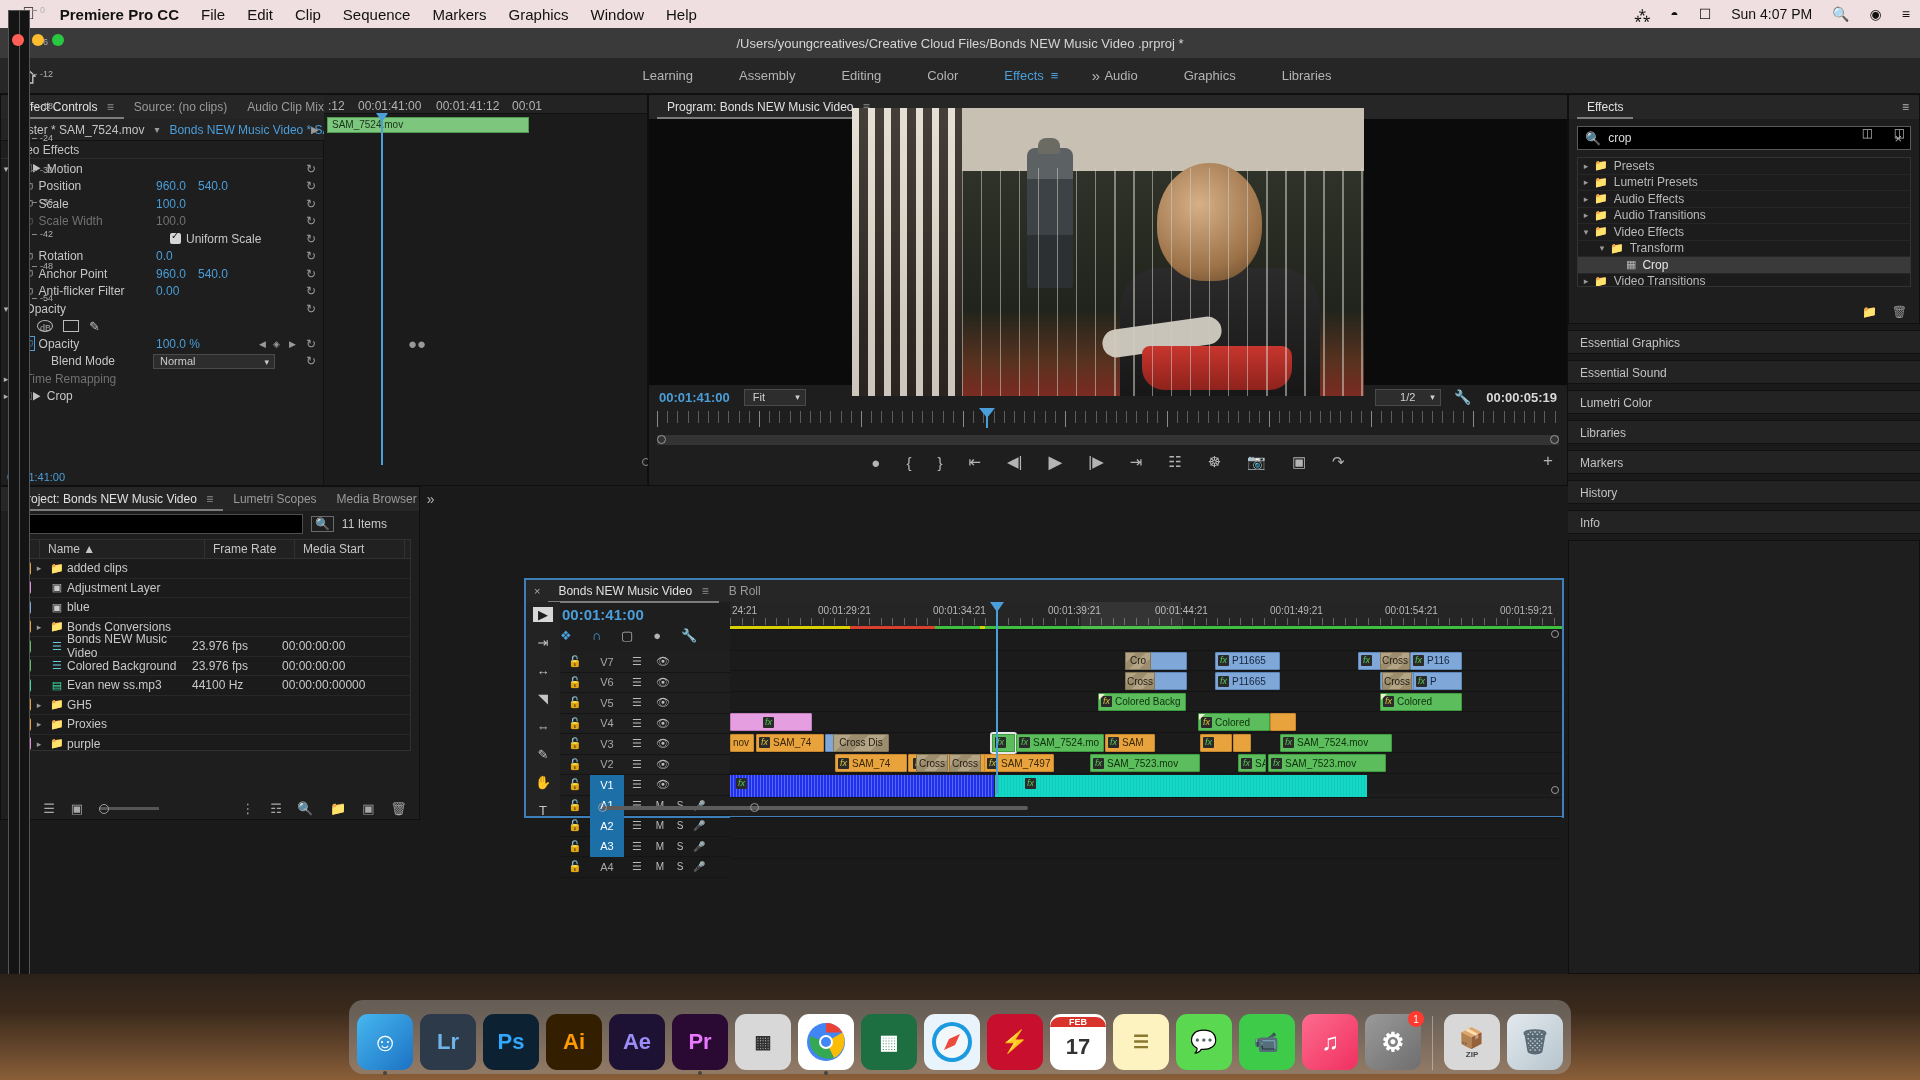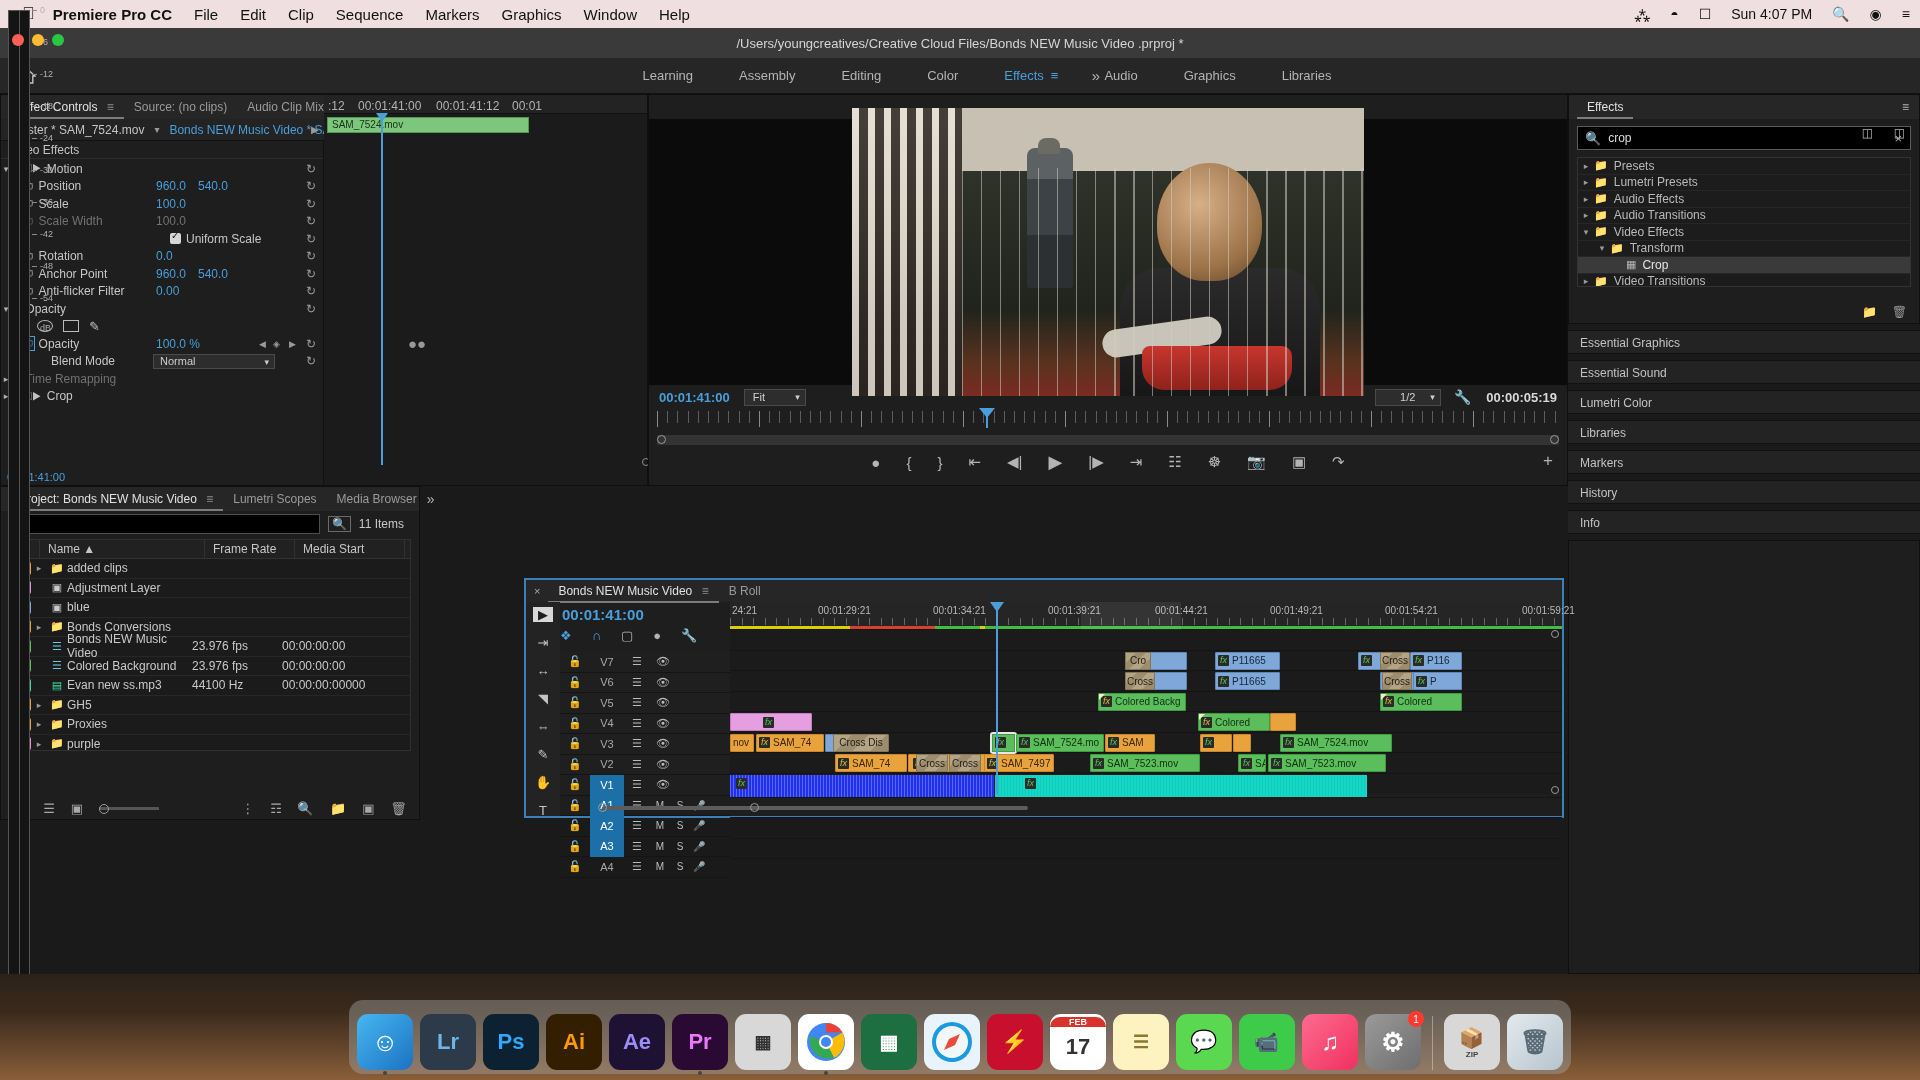"Premiere Pro CC" .macbar .appname { margin-left: none -> 7px }
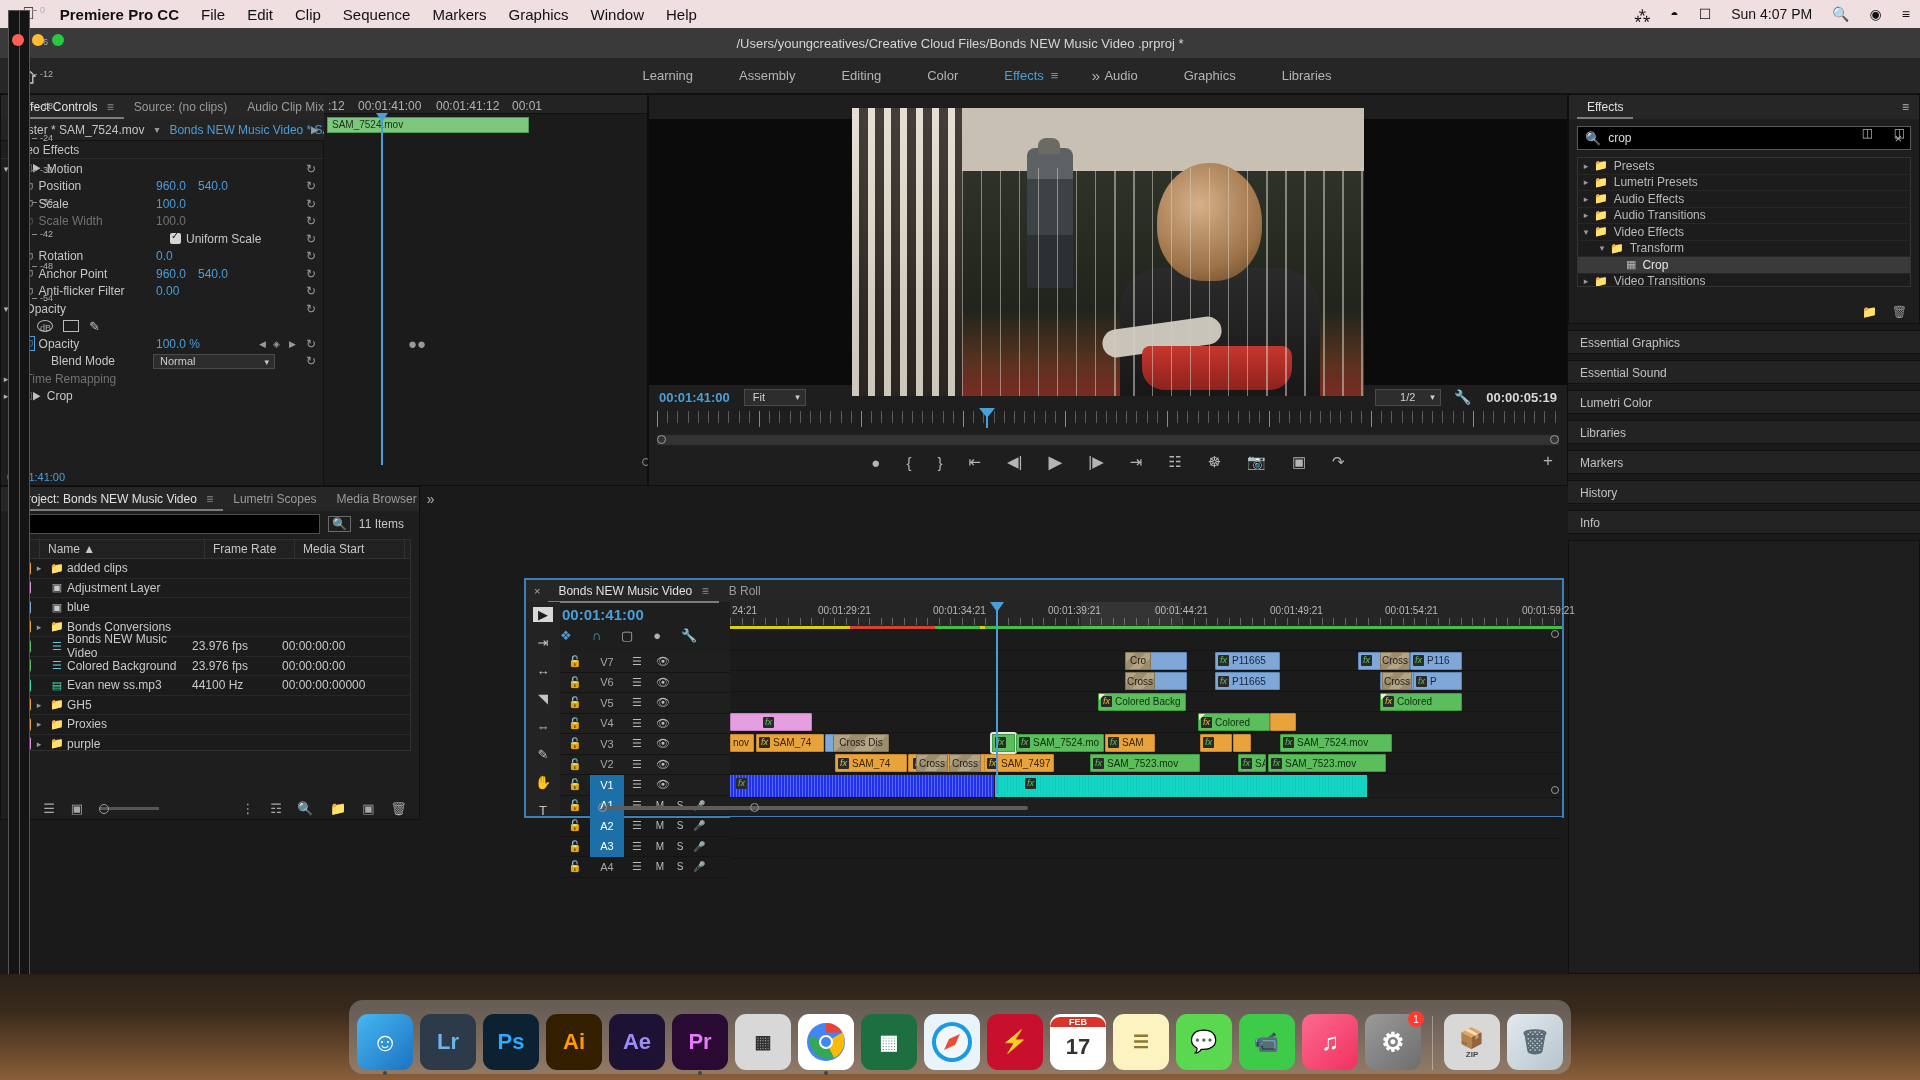"Program: Bonds NEW Music Video" div.ptabs { html: none -> <div> <span> <span>Program: Bonds NEW Music Video</span> <span>≡</span> </span> </div> }
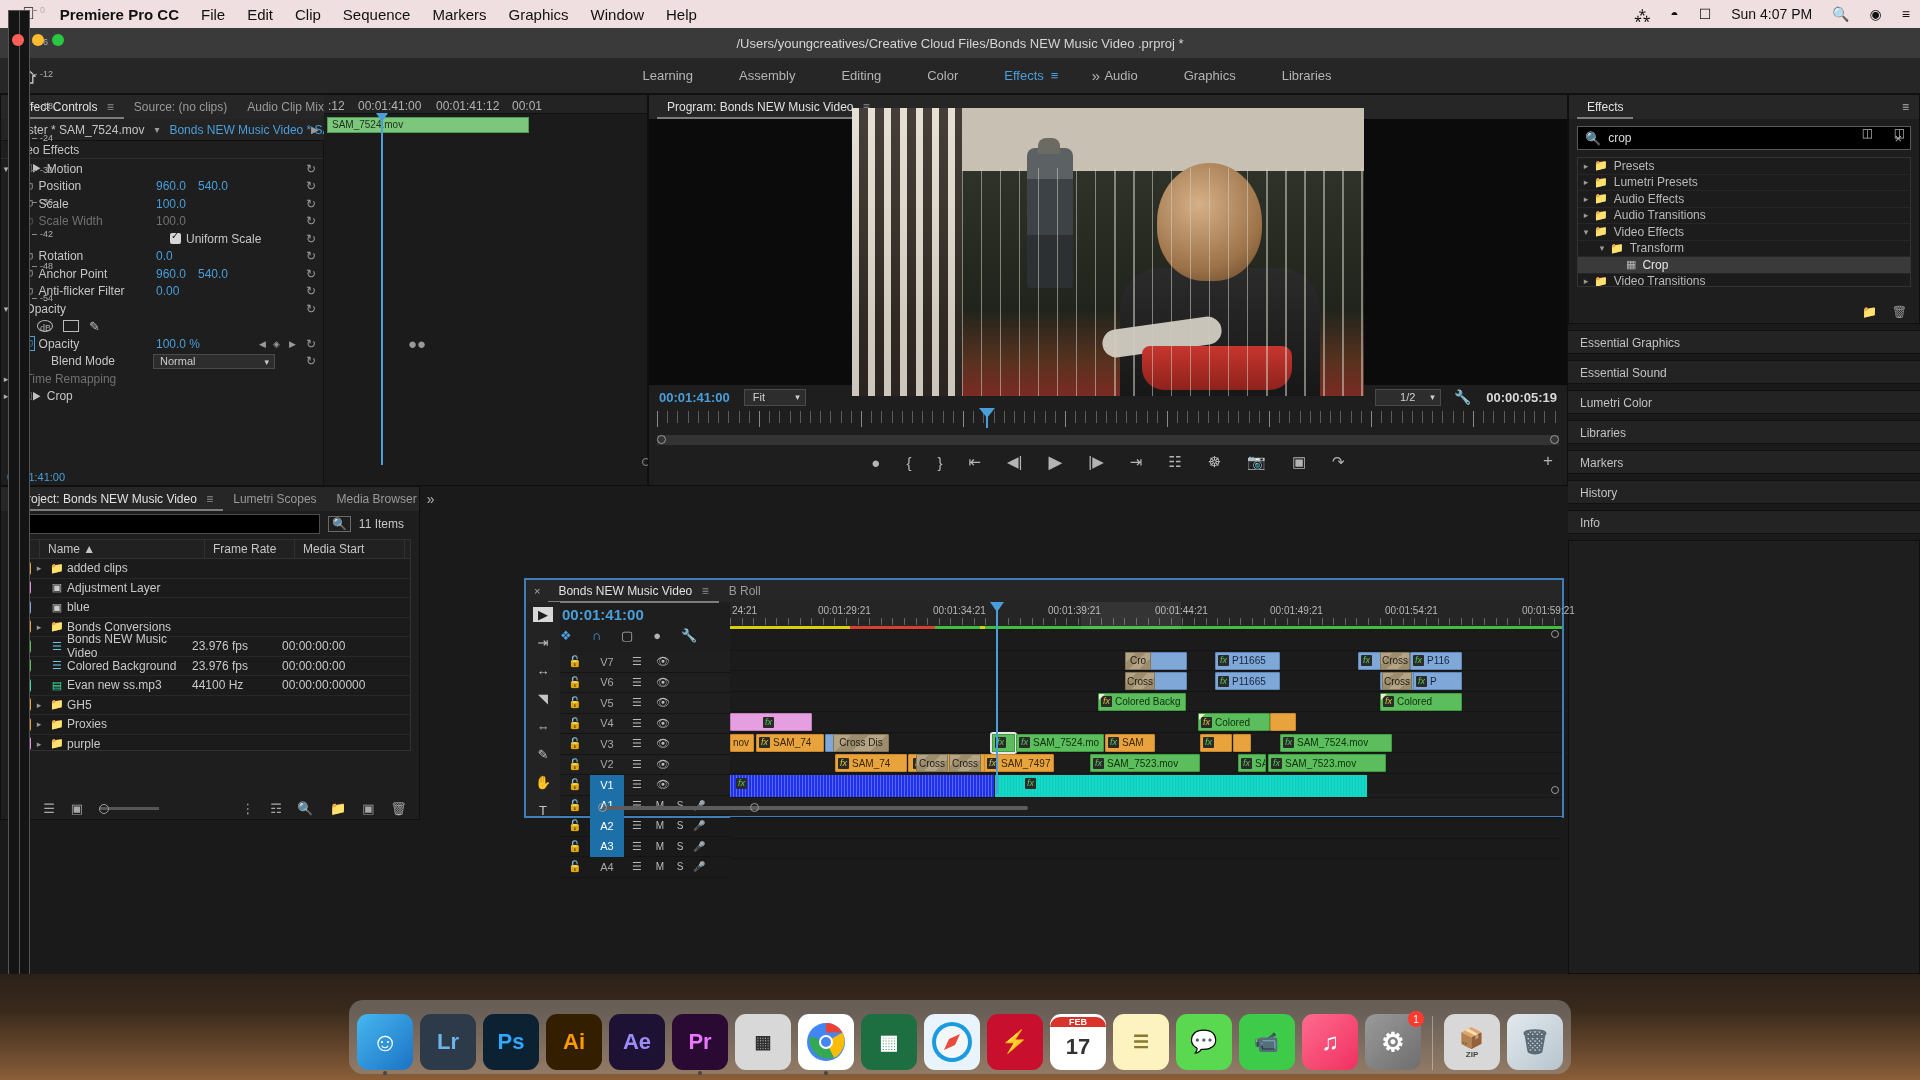"11 Items" .pp-items { margin-right: 7px -> 24px }
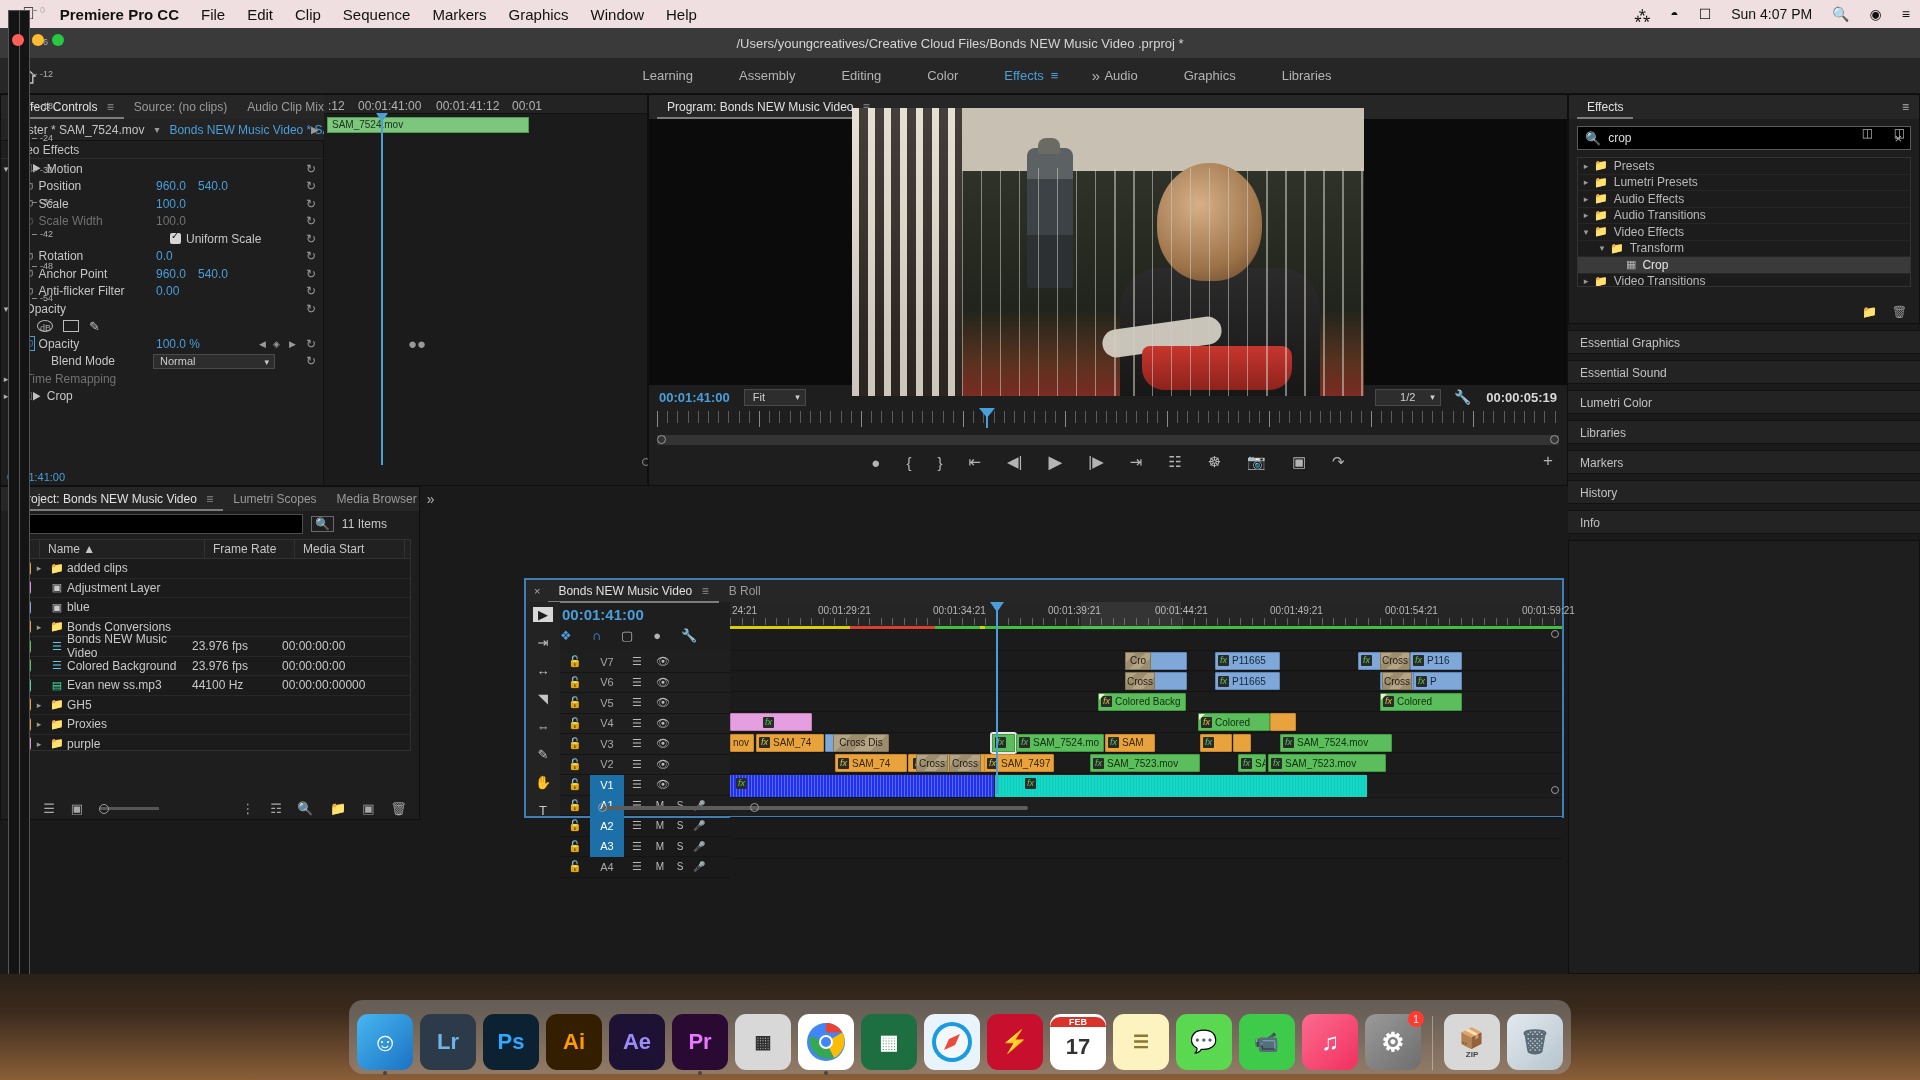"00:01:59:21" span.lab { left: 792px -> 770px }
